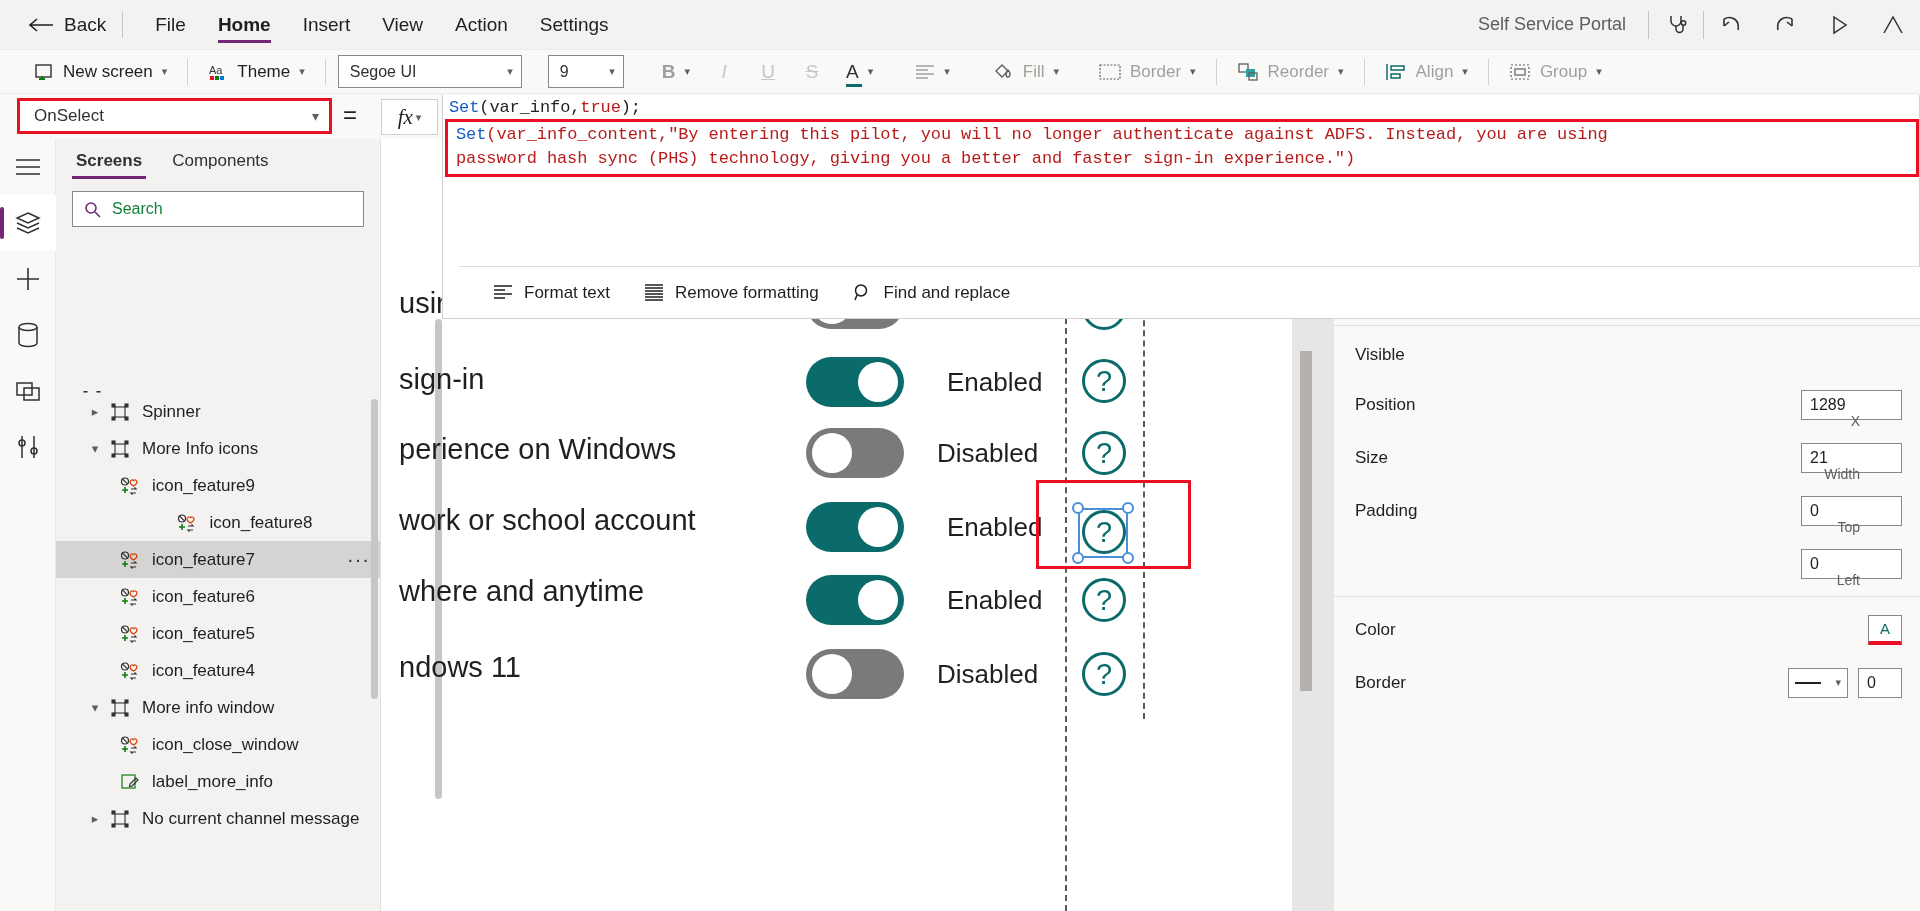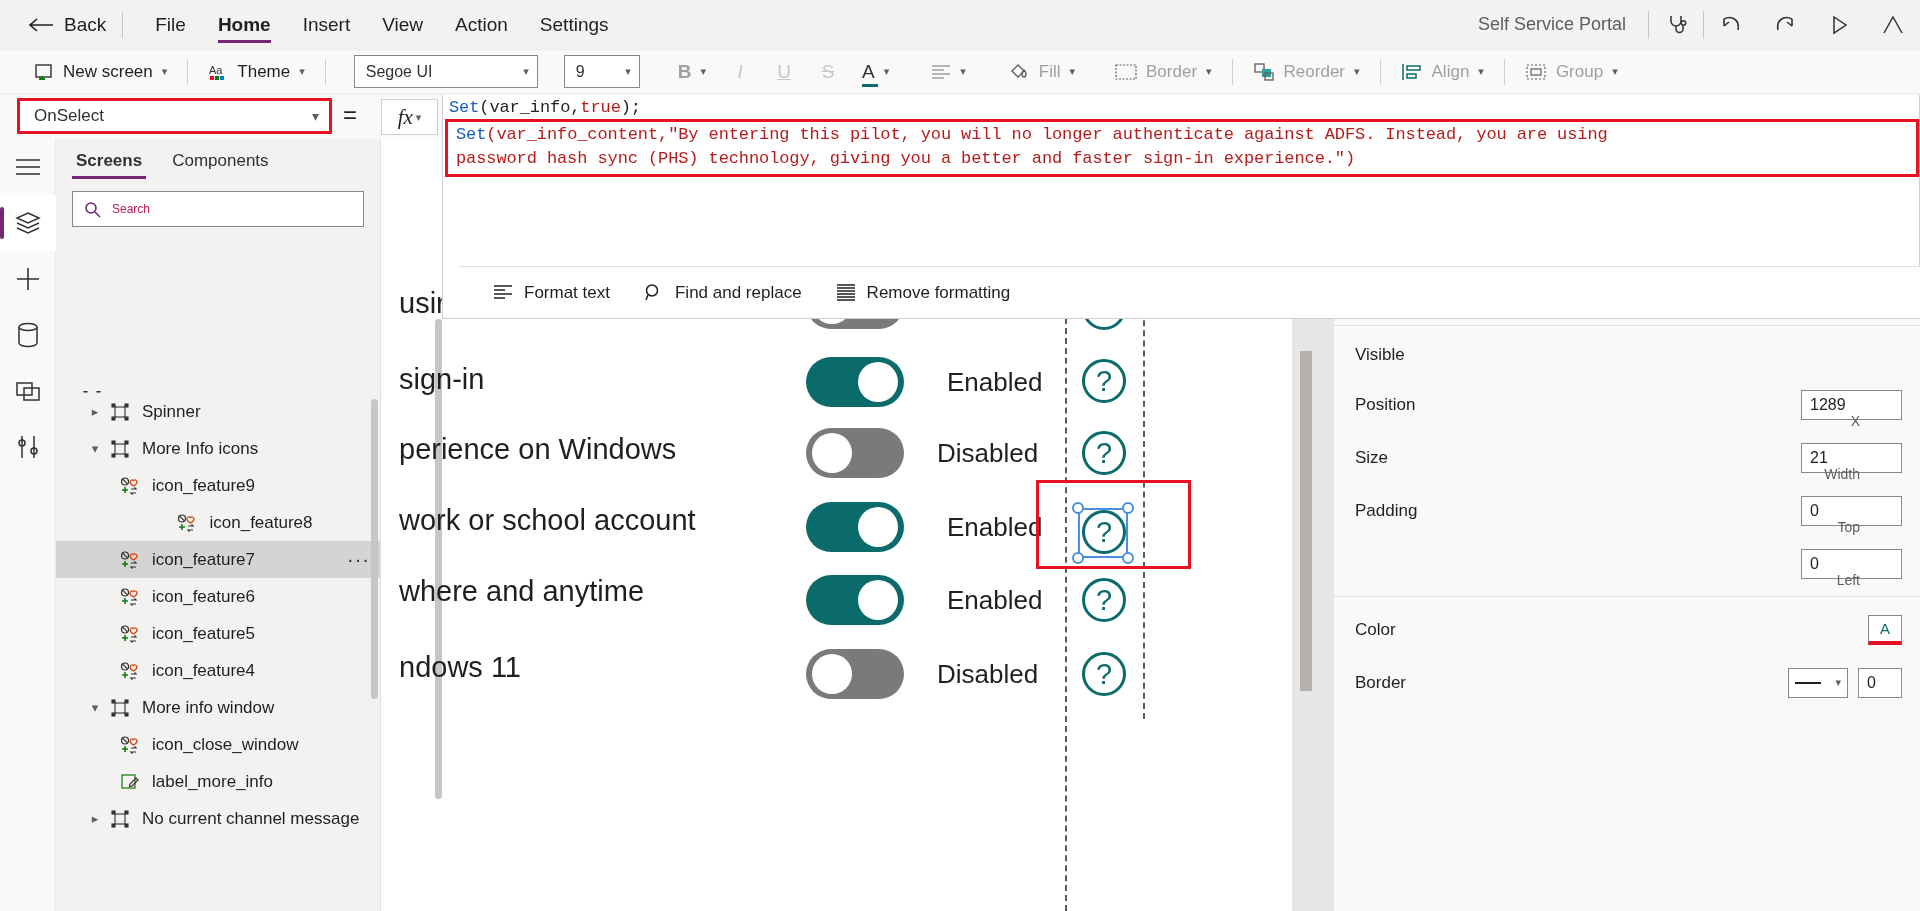"Segoe UI" div.rb-combo { margin-left: 20px -> 4px }
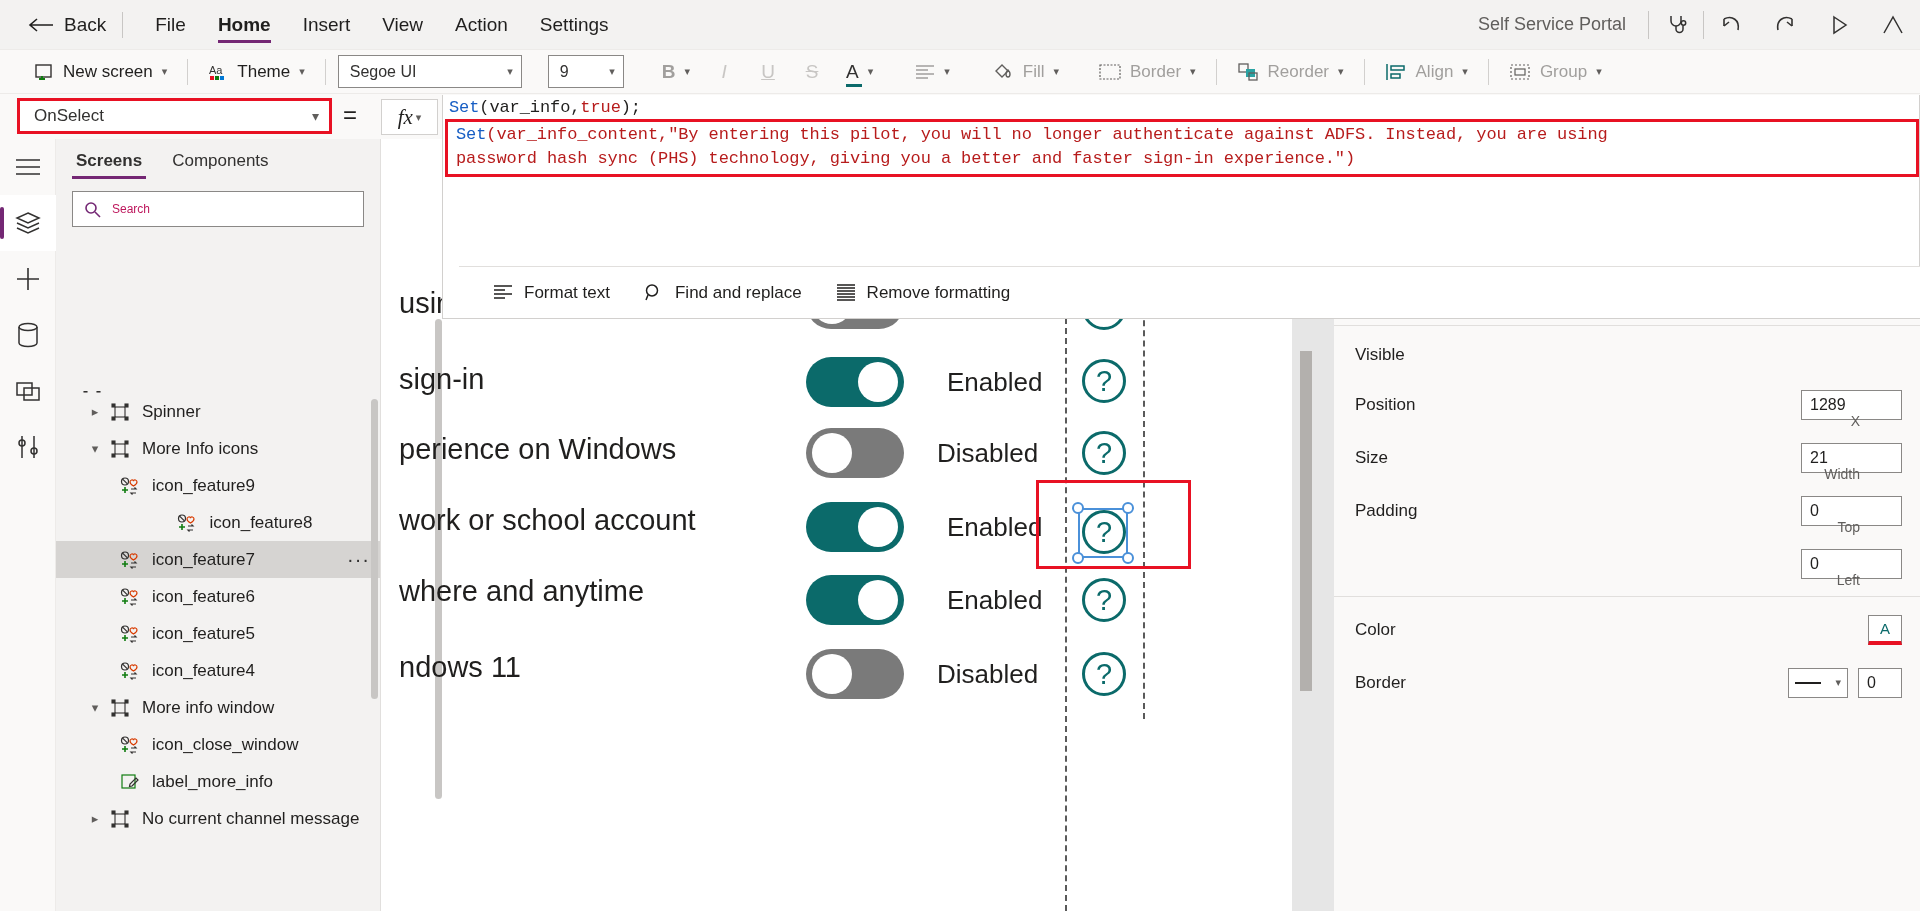"Search" .tree-search-ph { color: #be185d -> #15803d; font-size: 12px -> 16px }
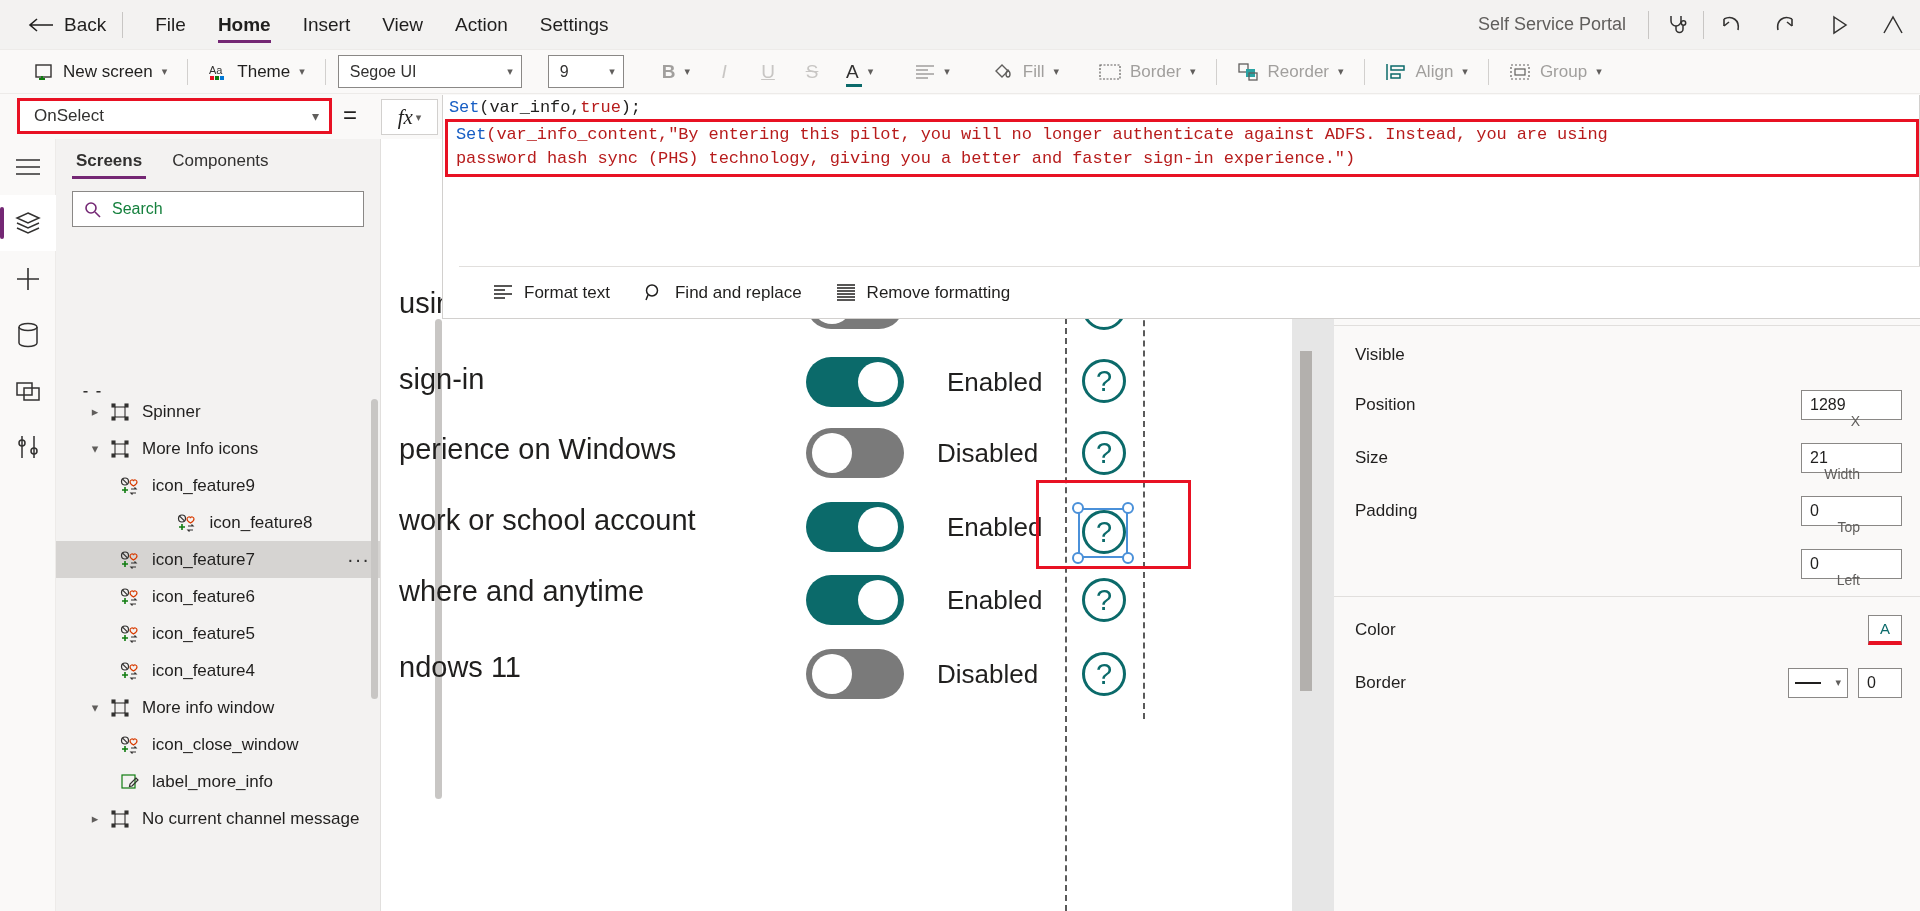"Find and replace" div.fxt-item { order: before "Remove formatting" -> after "Remove formatting" }
